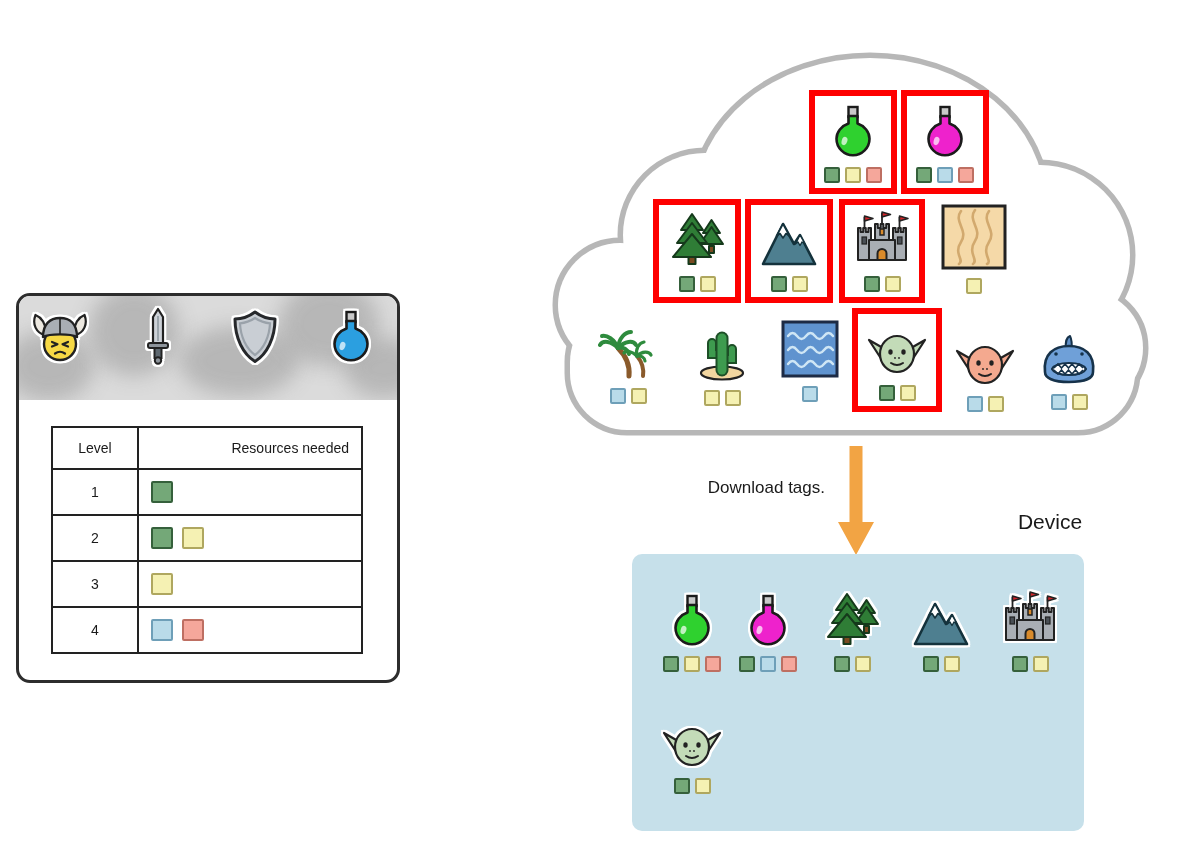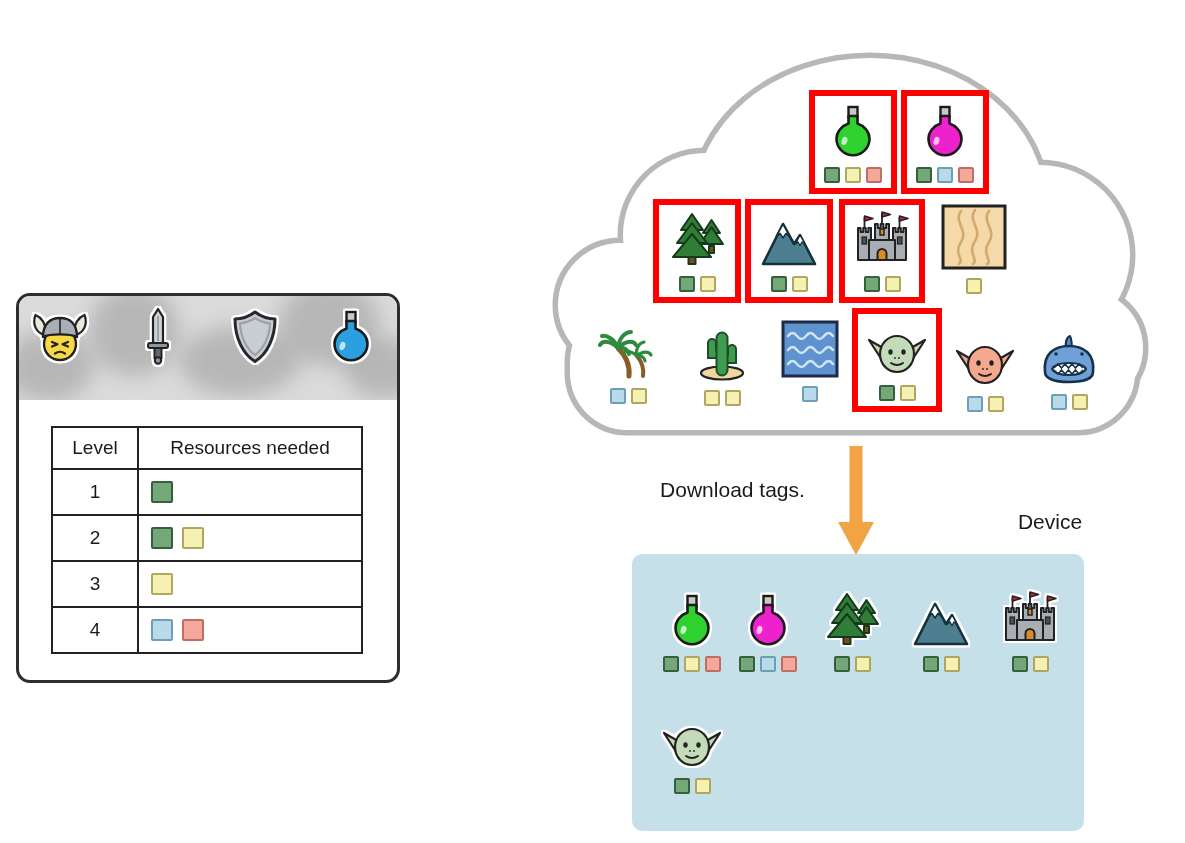"Level" .res-table { font-size: 19px -> 14px }
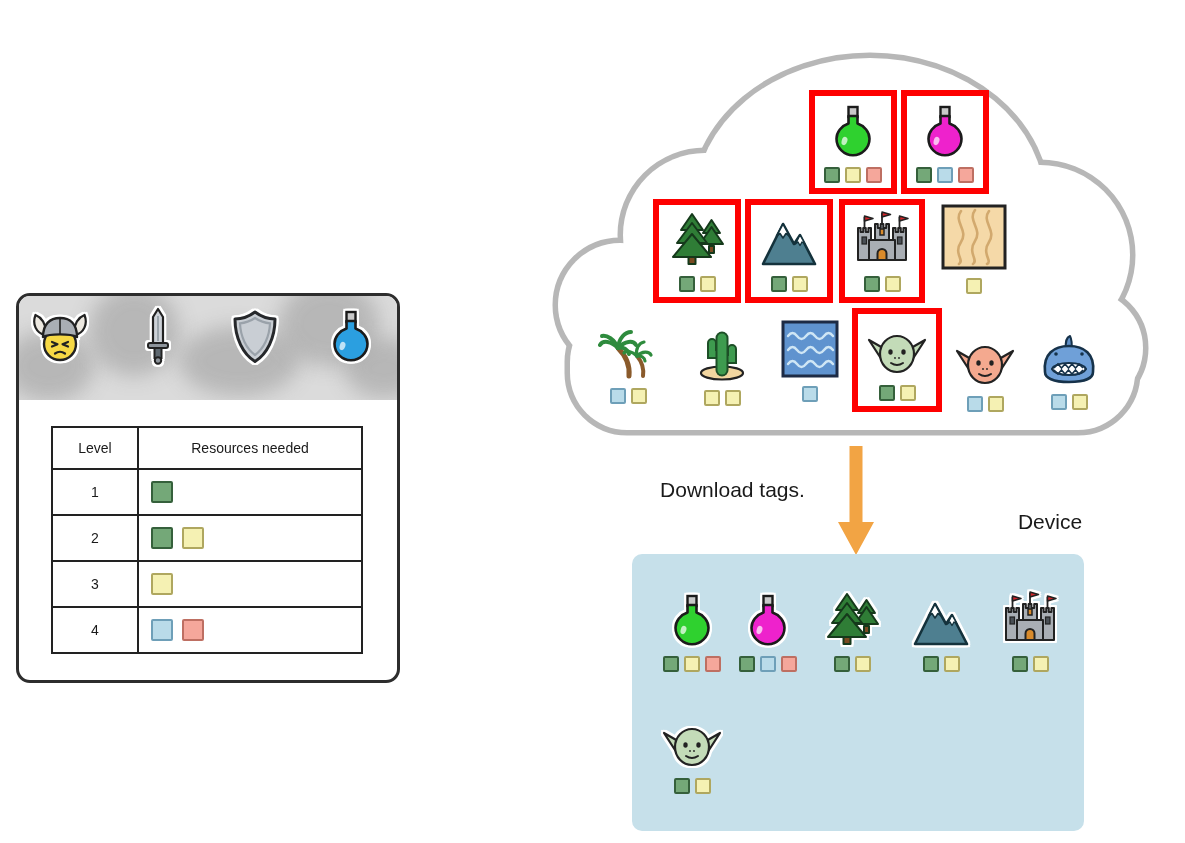"Resources needed" .res-table th:last-child { text-align: center -> right }
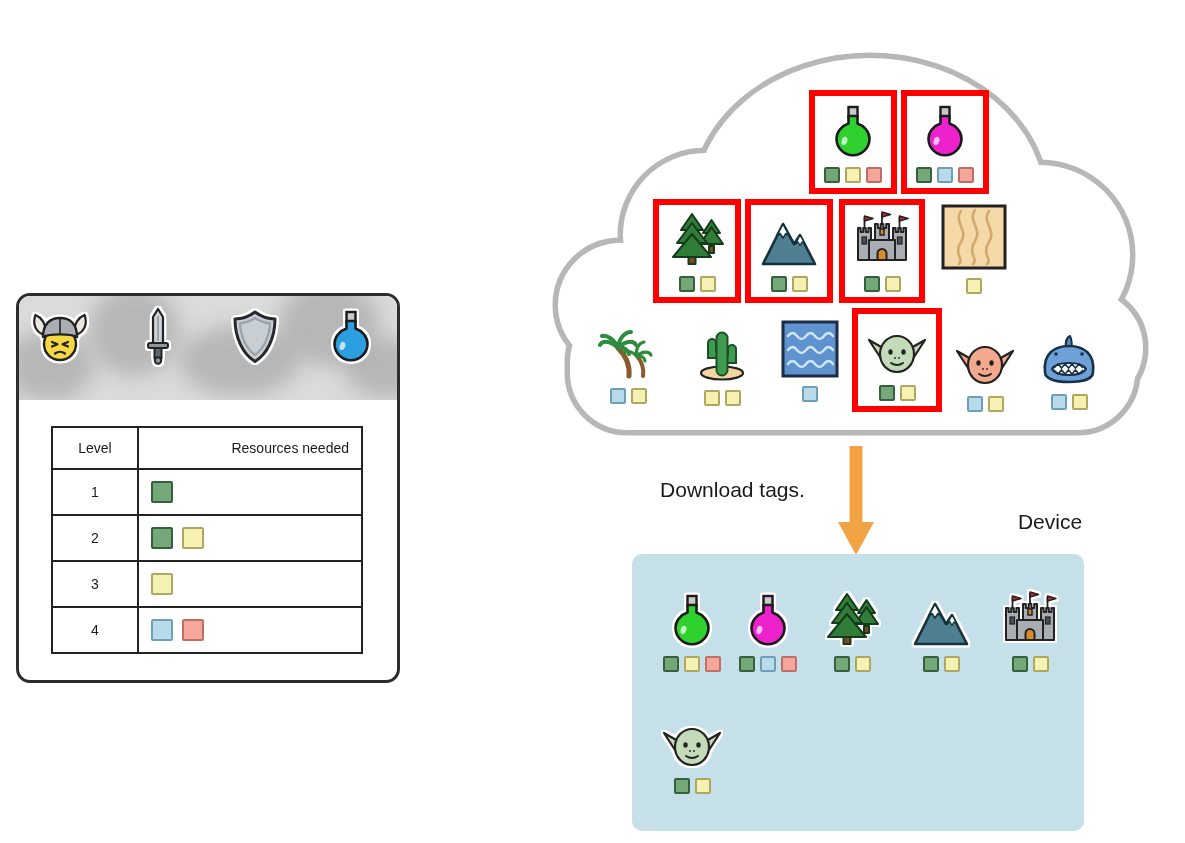"Download tags." .download-label { font-size: 21px -> 17px; text-align: center -> right }
